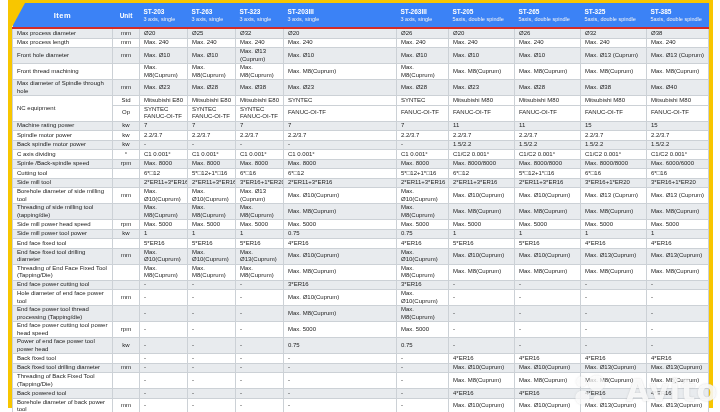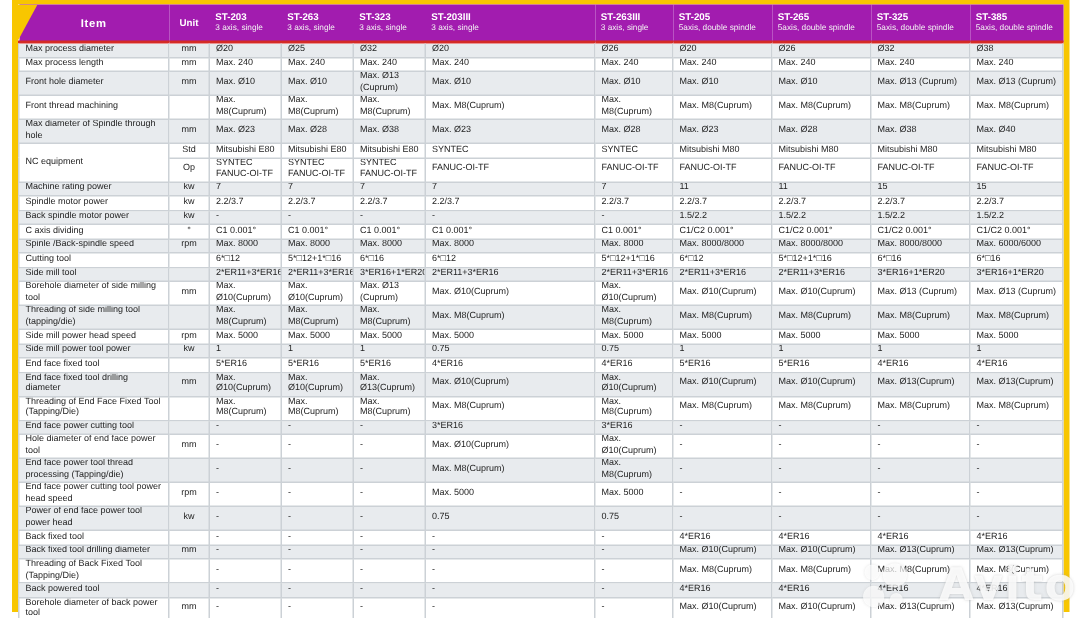"Item" thead th { background: #a21caf -> #3b82f6 }
